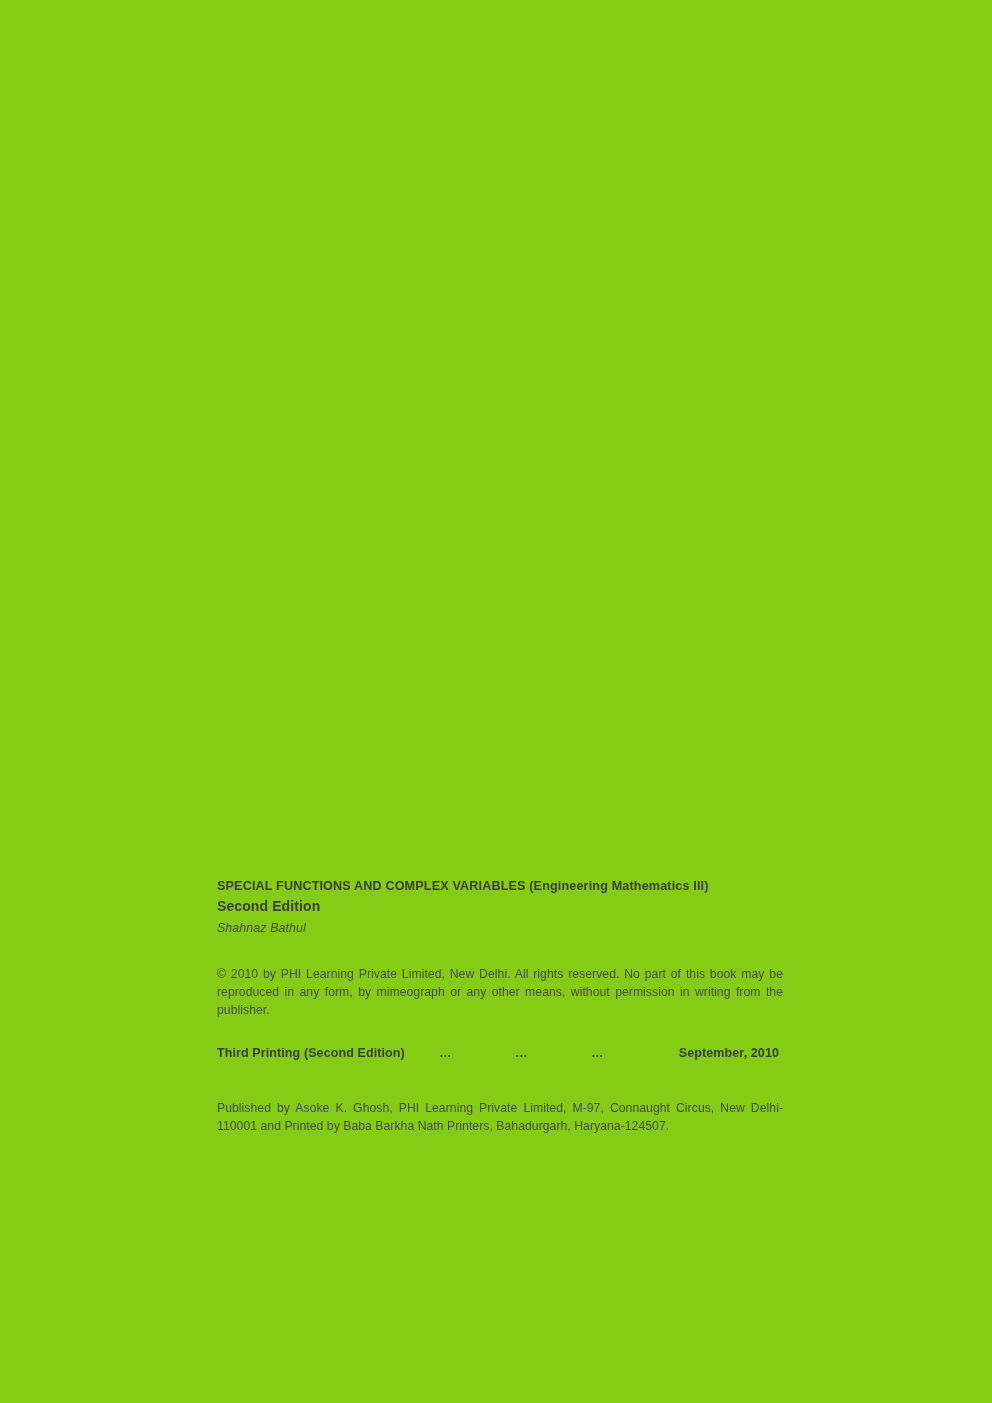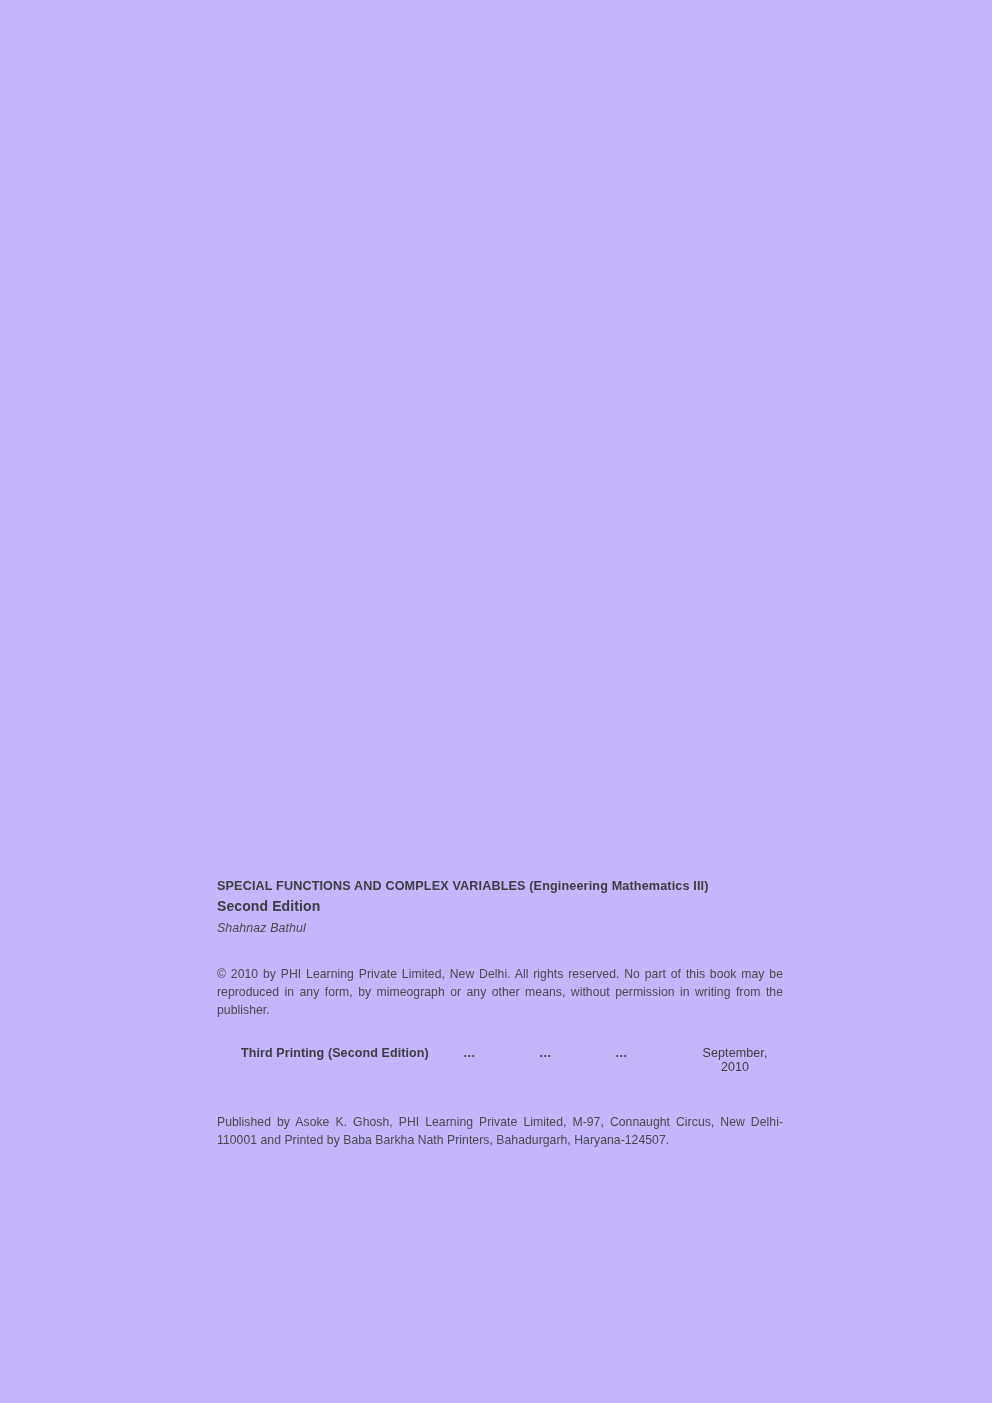"SPECIAL FUNCTIONS AND COMPLEX VARIABLES" .page { background: #c4b5fd -> #84cc16 }
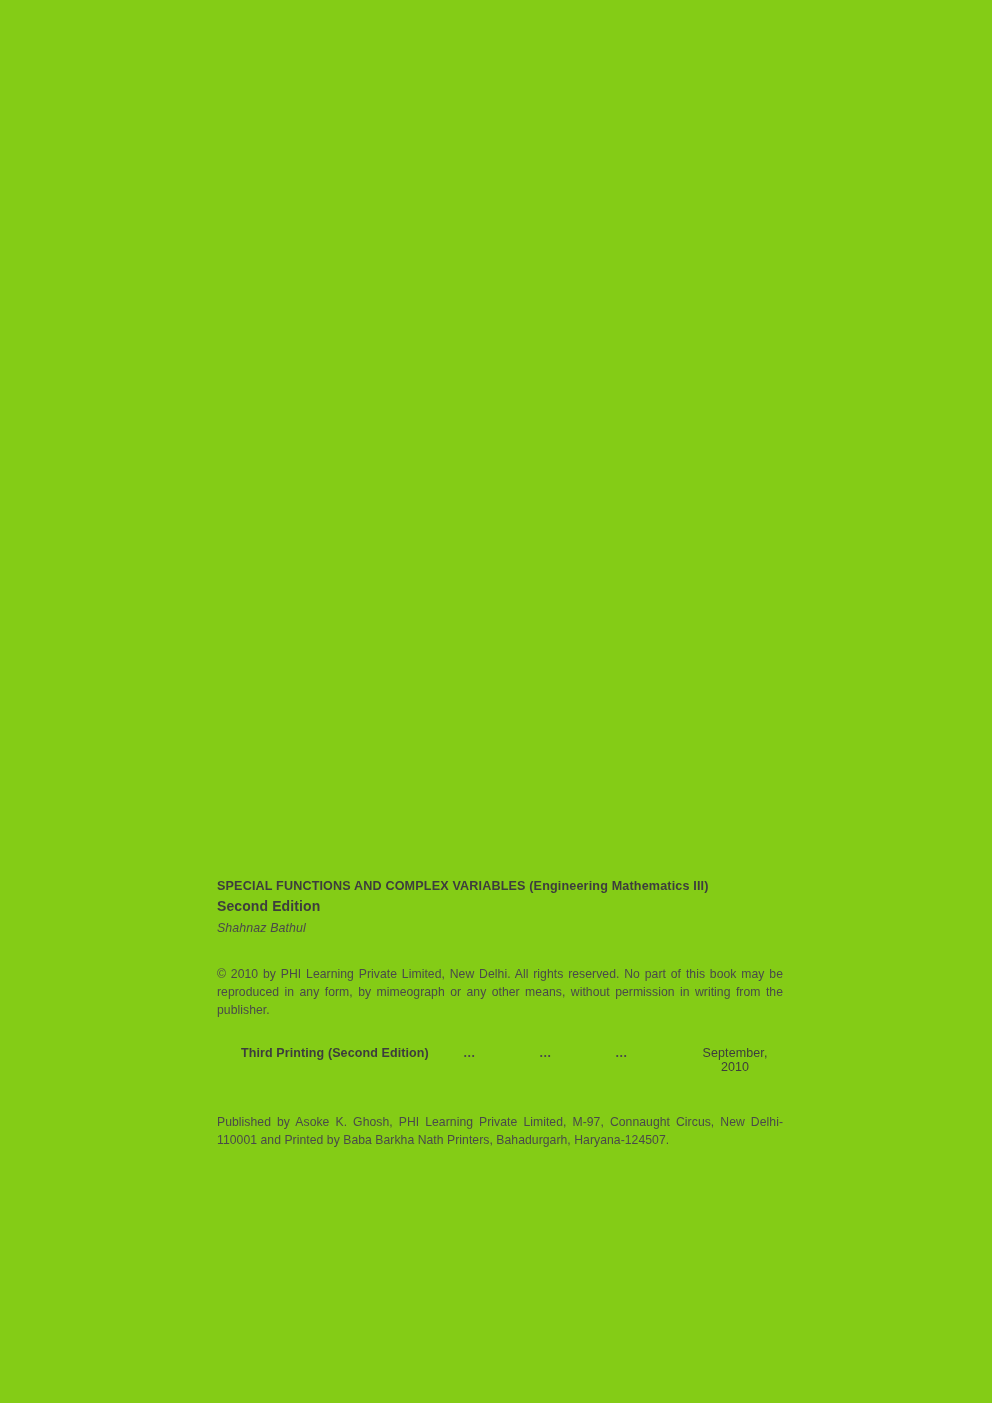"Third Printing (Second Edition)" .printing-label { margin-left: 24px -> none }
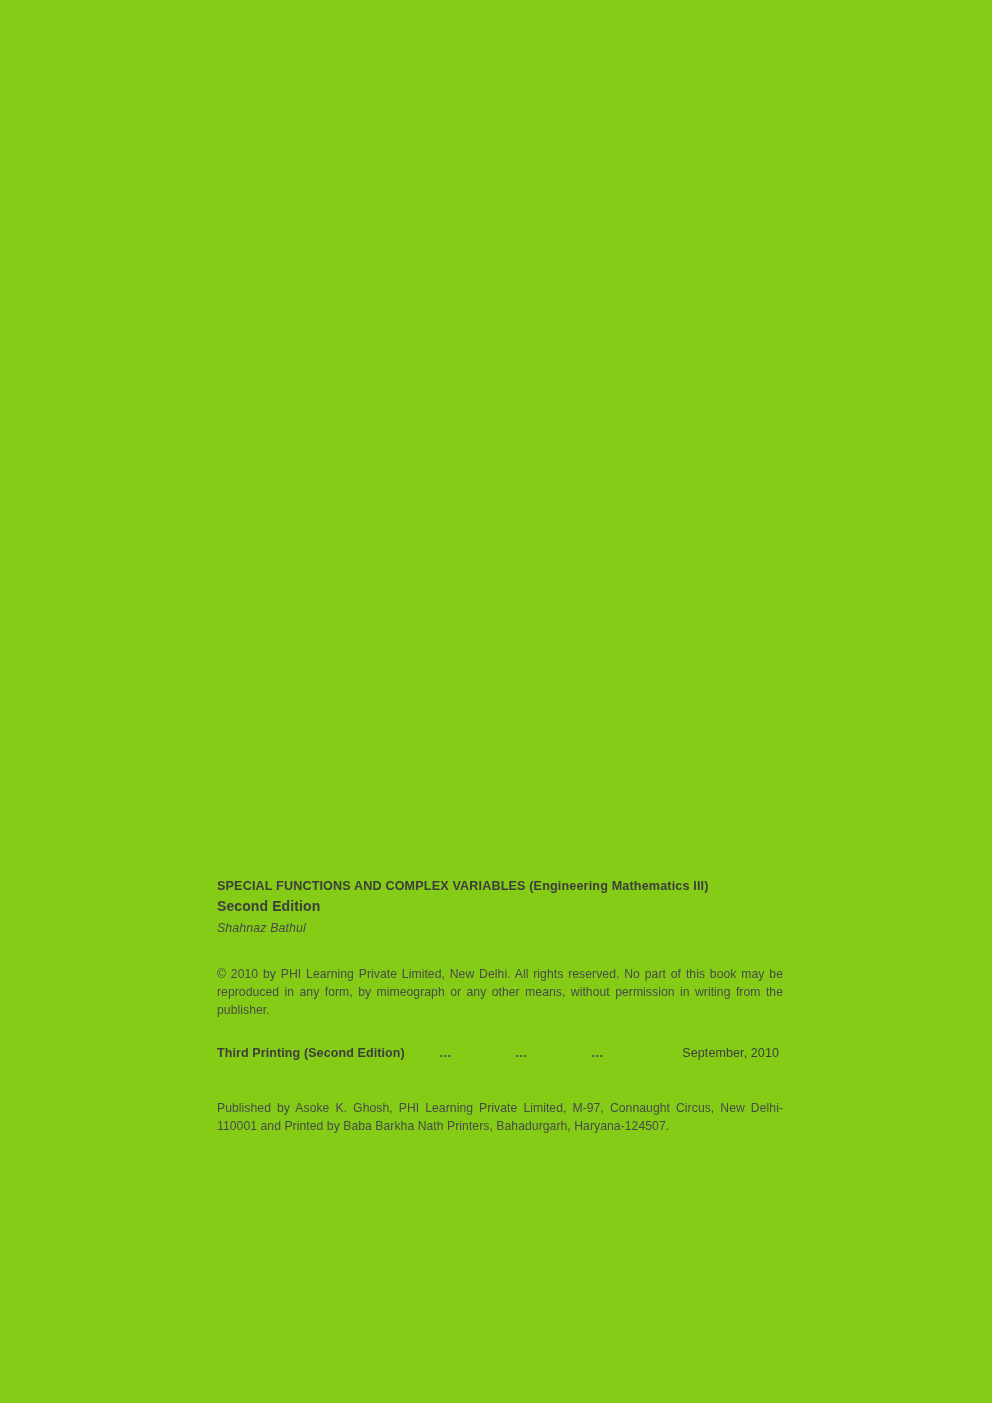"September, 2010" .printing-date { font-weight: normal -> bold }
